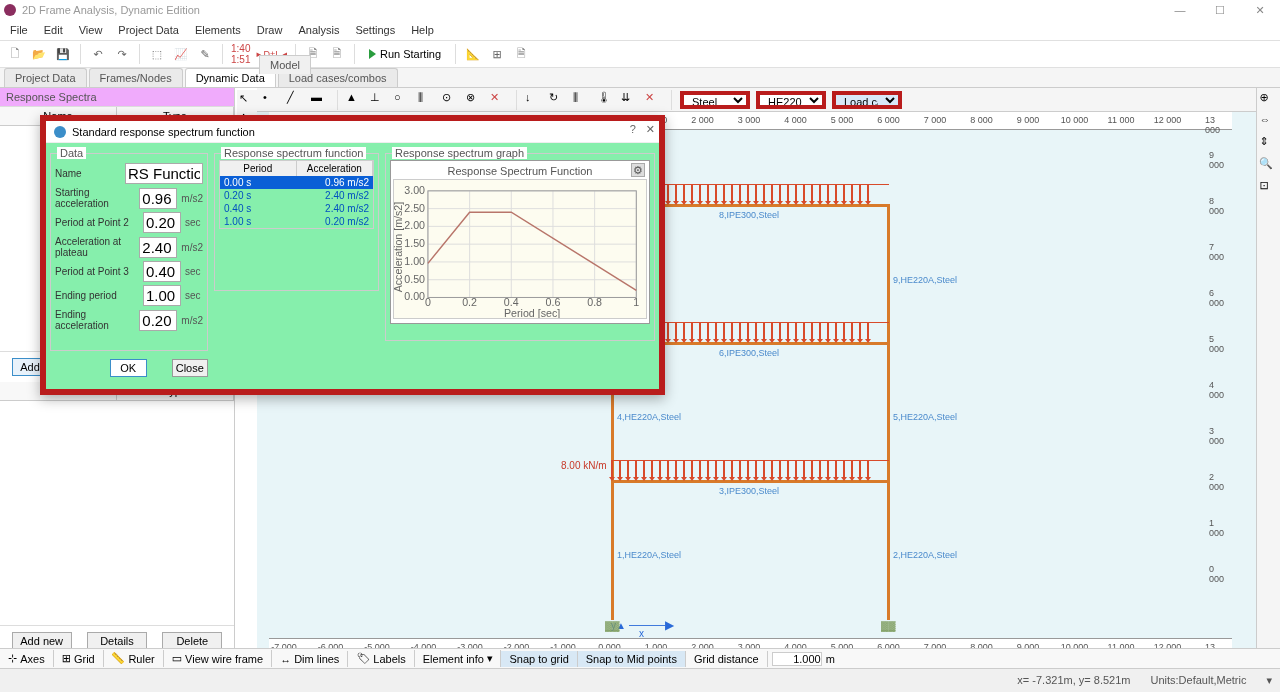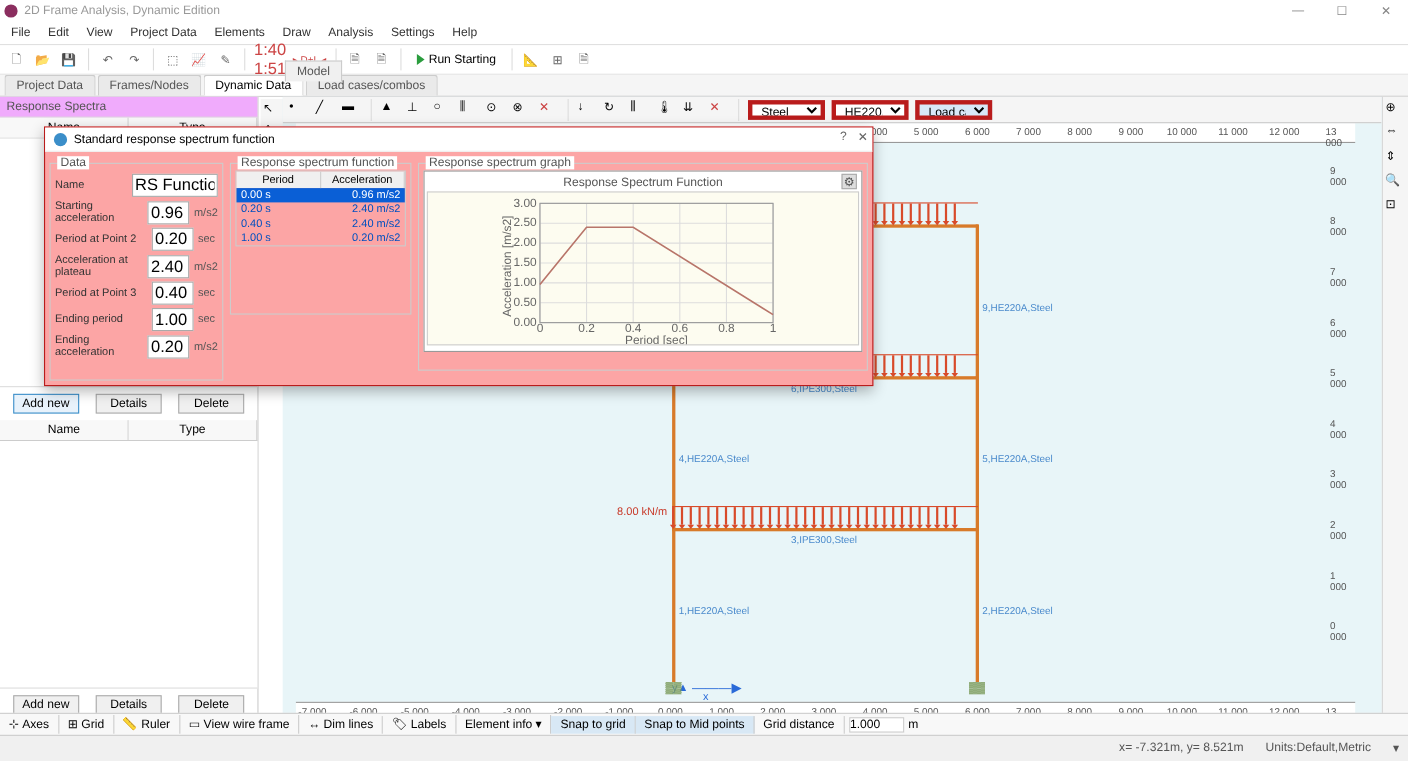"1:40" span { font-size: 15px -> 10px }
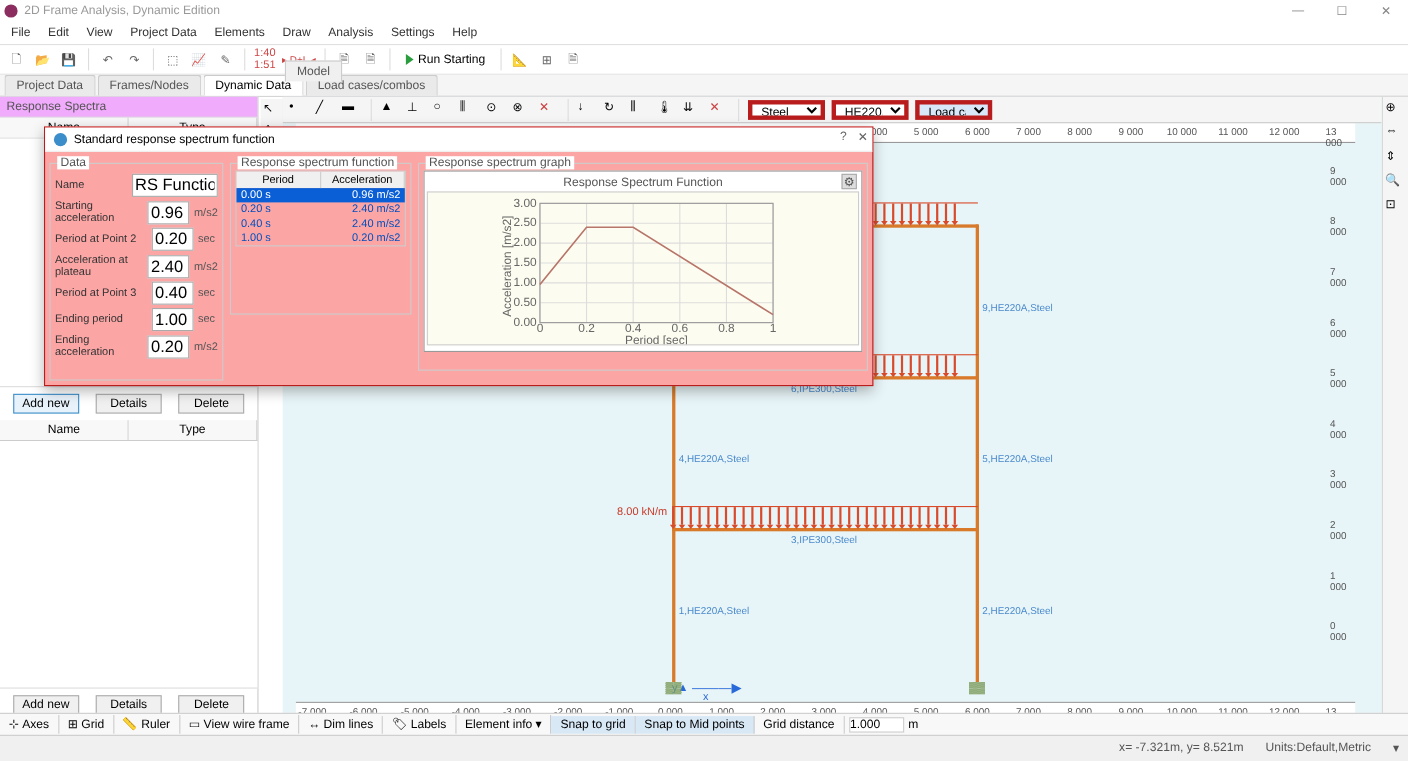"Standard response spectrum function" .dialog { background: #fca5a5 -> #86efac; border: 1px solid #b91c1c -> 6px solid #b91c1c; width: 754px -> 625px }
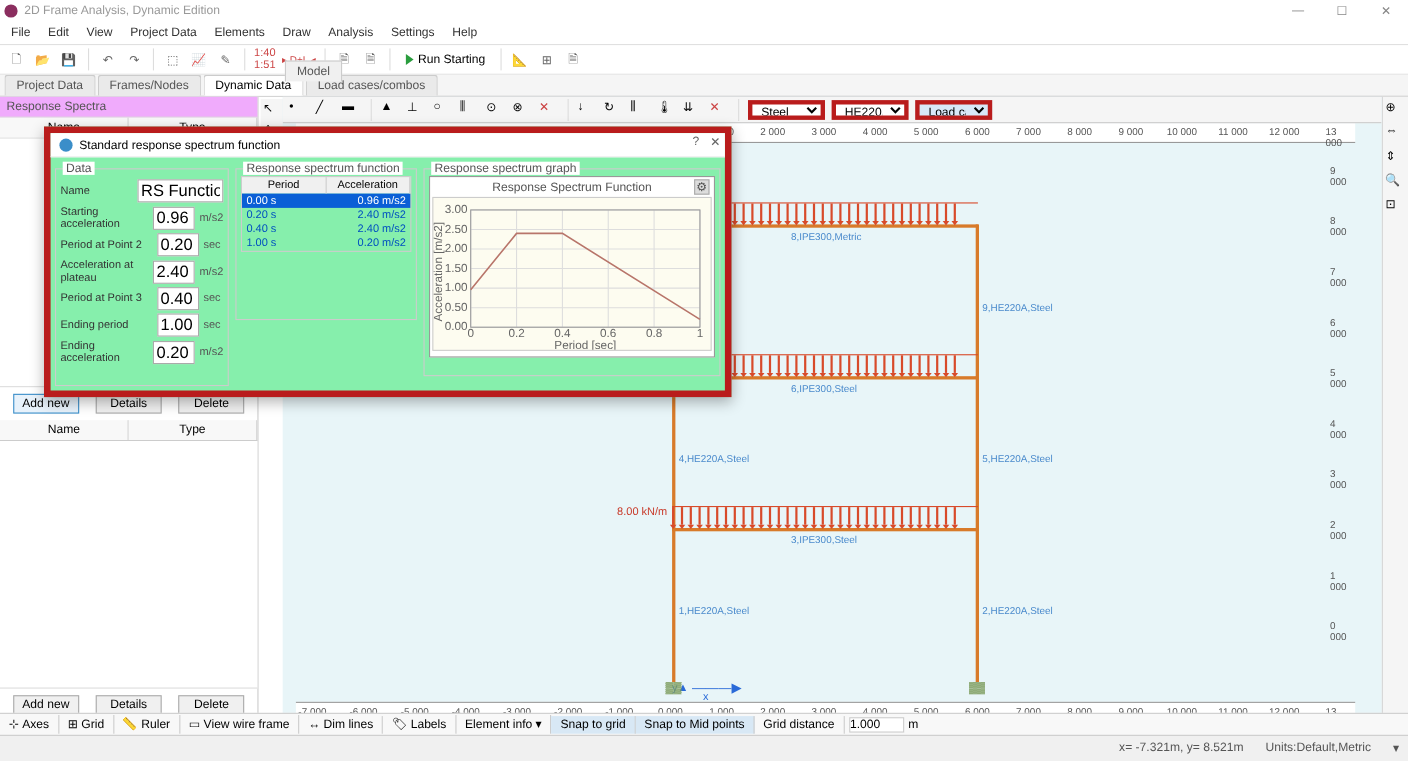"8,IPE300,Metric" div.elem-label { text: 8,IPE300,Metric -> 8,IPE300,Steel }
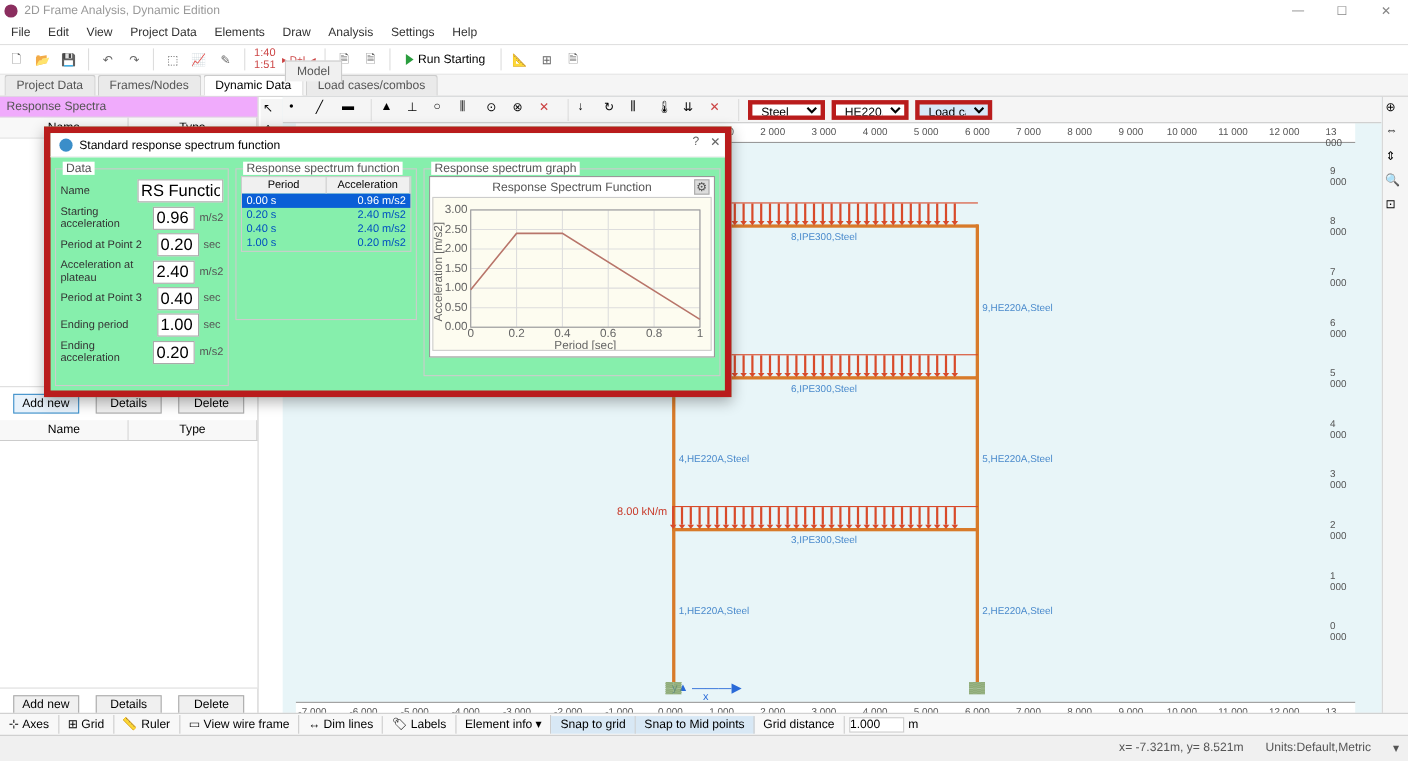"OK" div.dlg-btns { html: none -> <div> <div>OK</div> <div>Close</div> </div> }
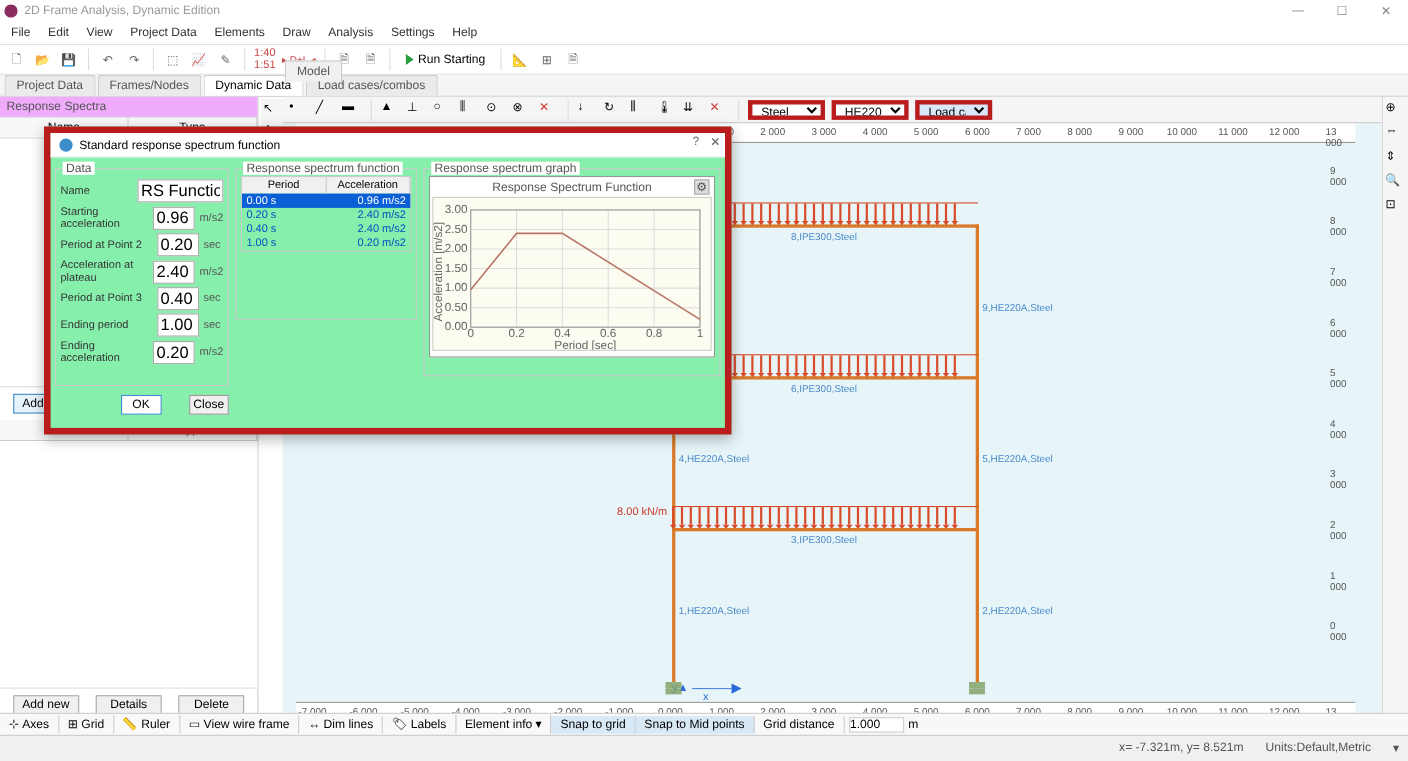"1.000" input { text-align: none -> right }
